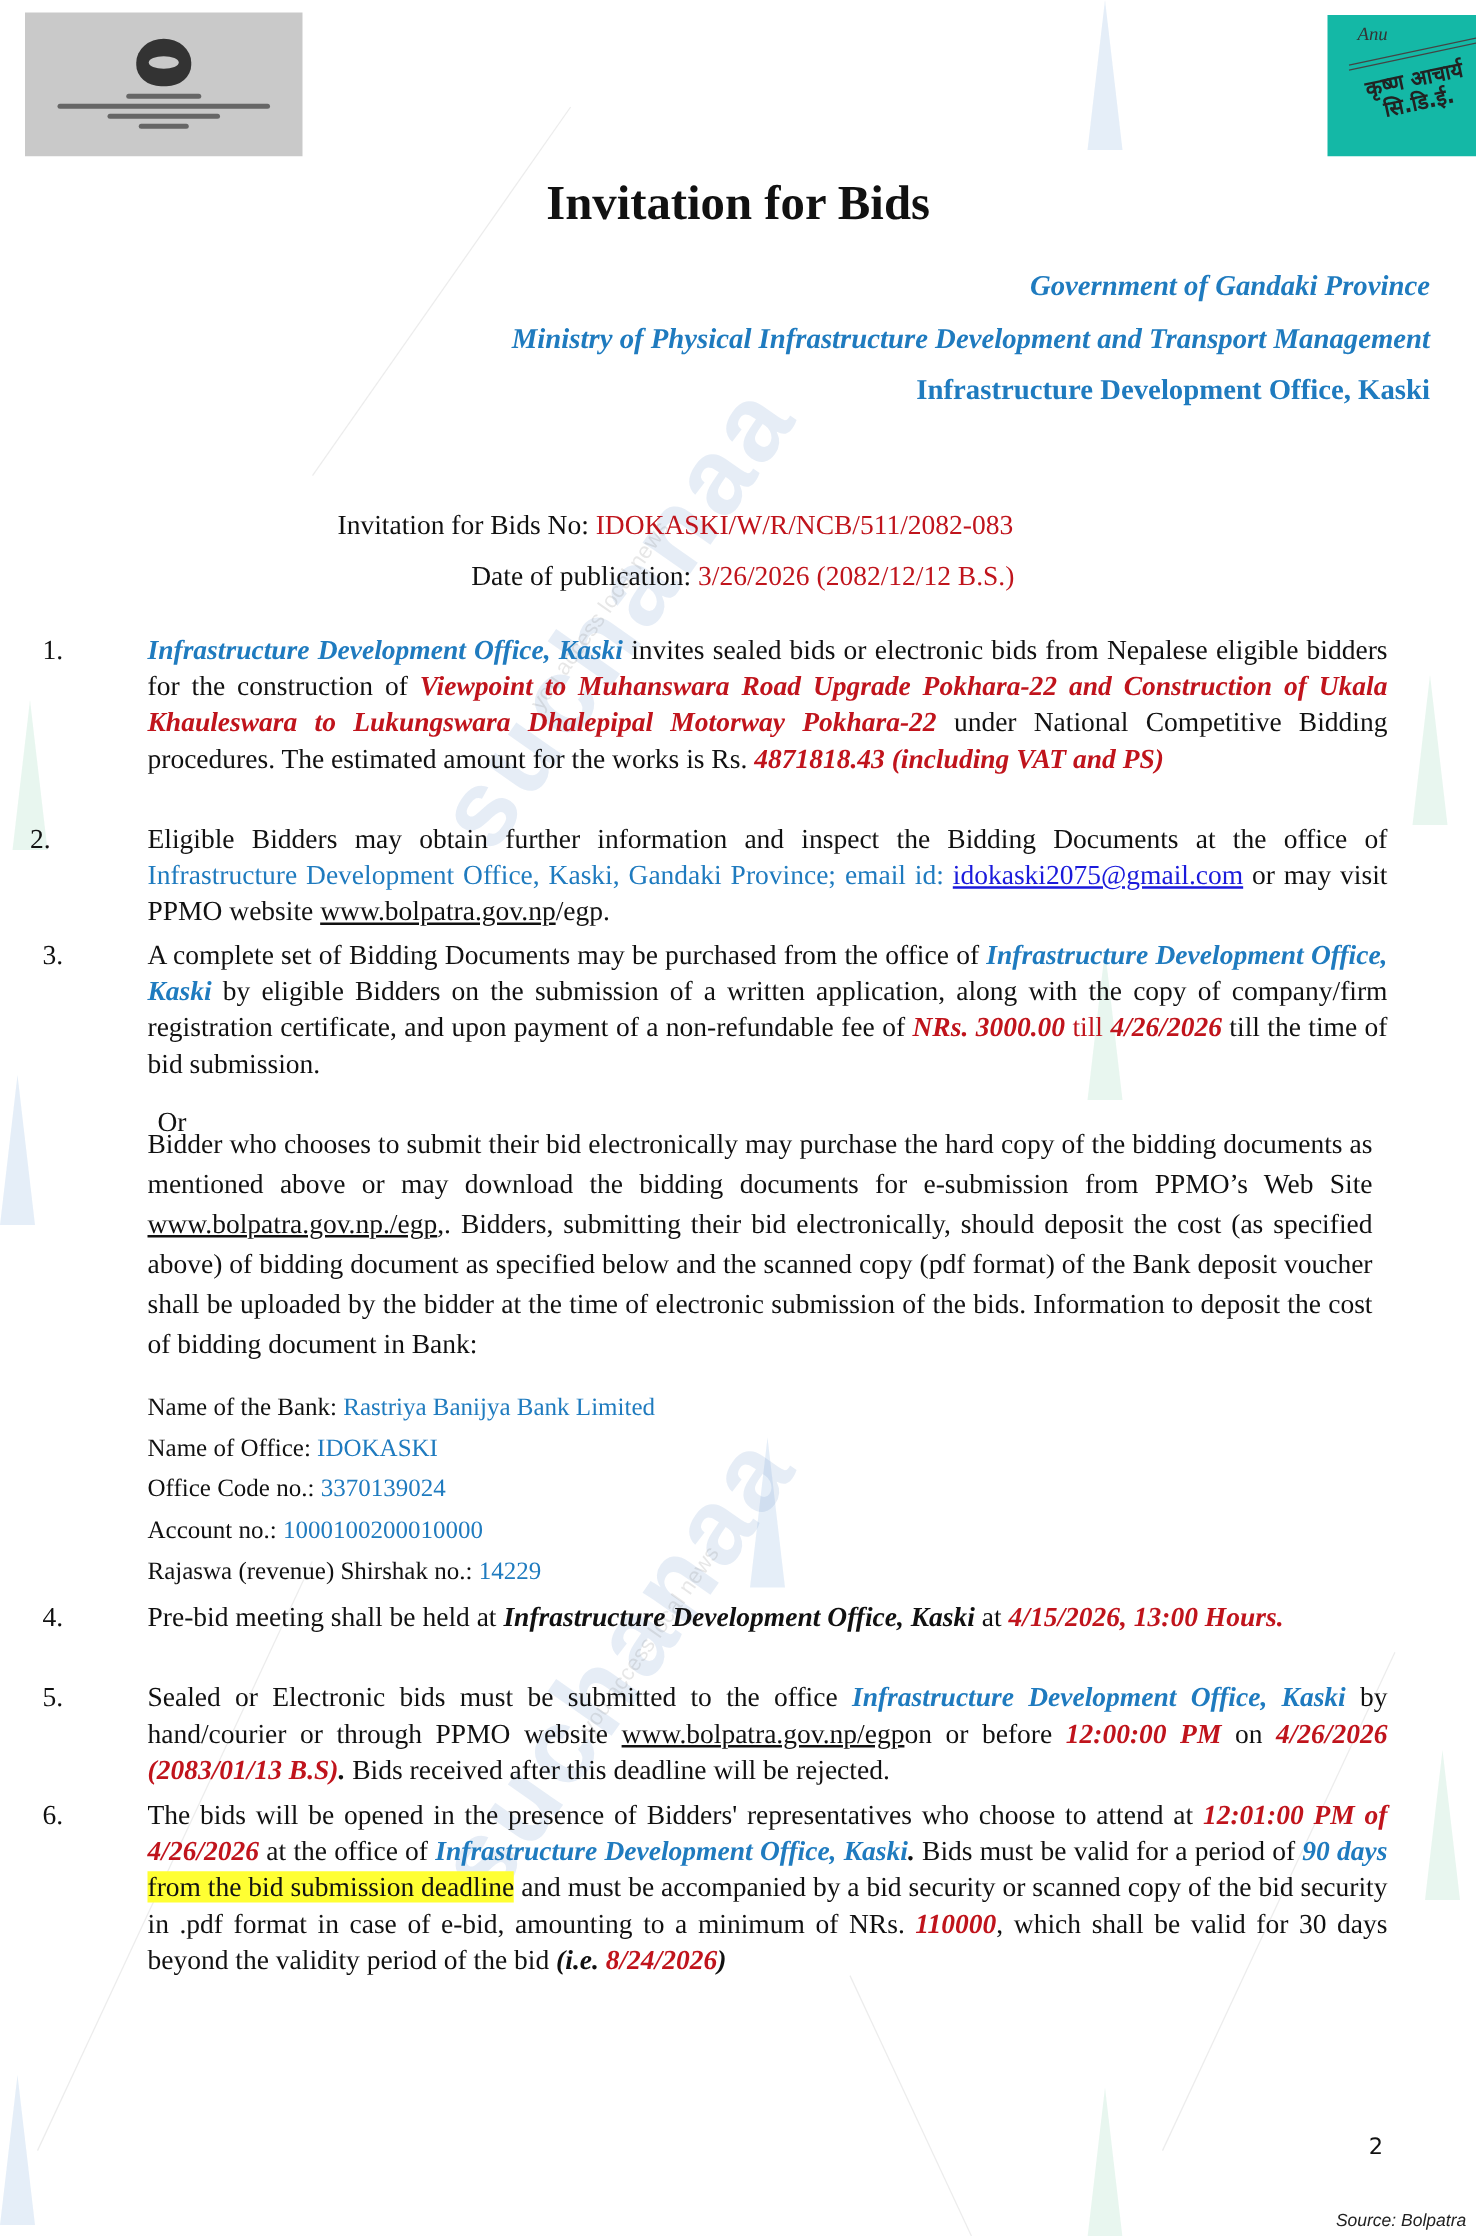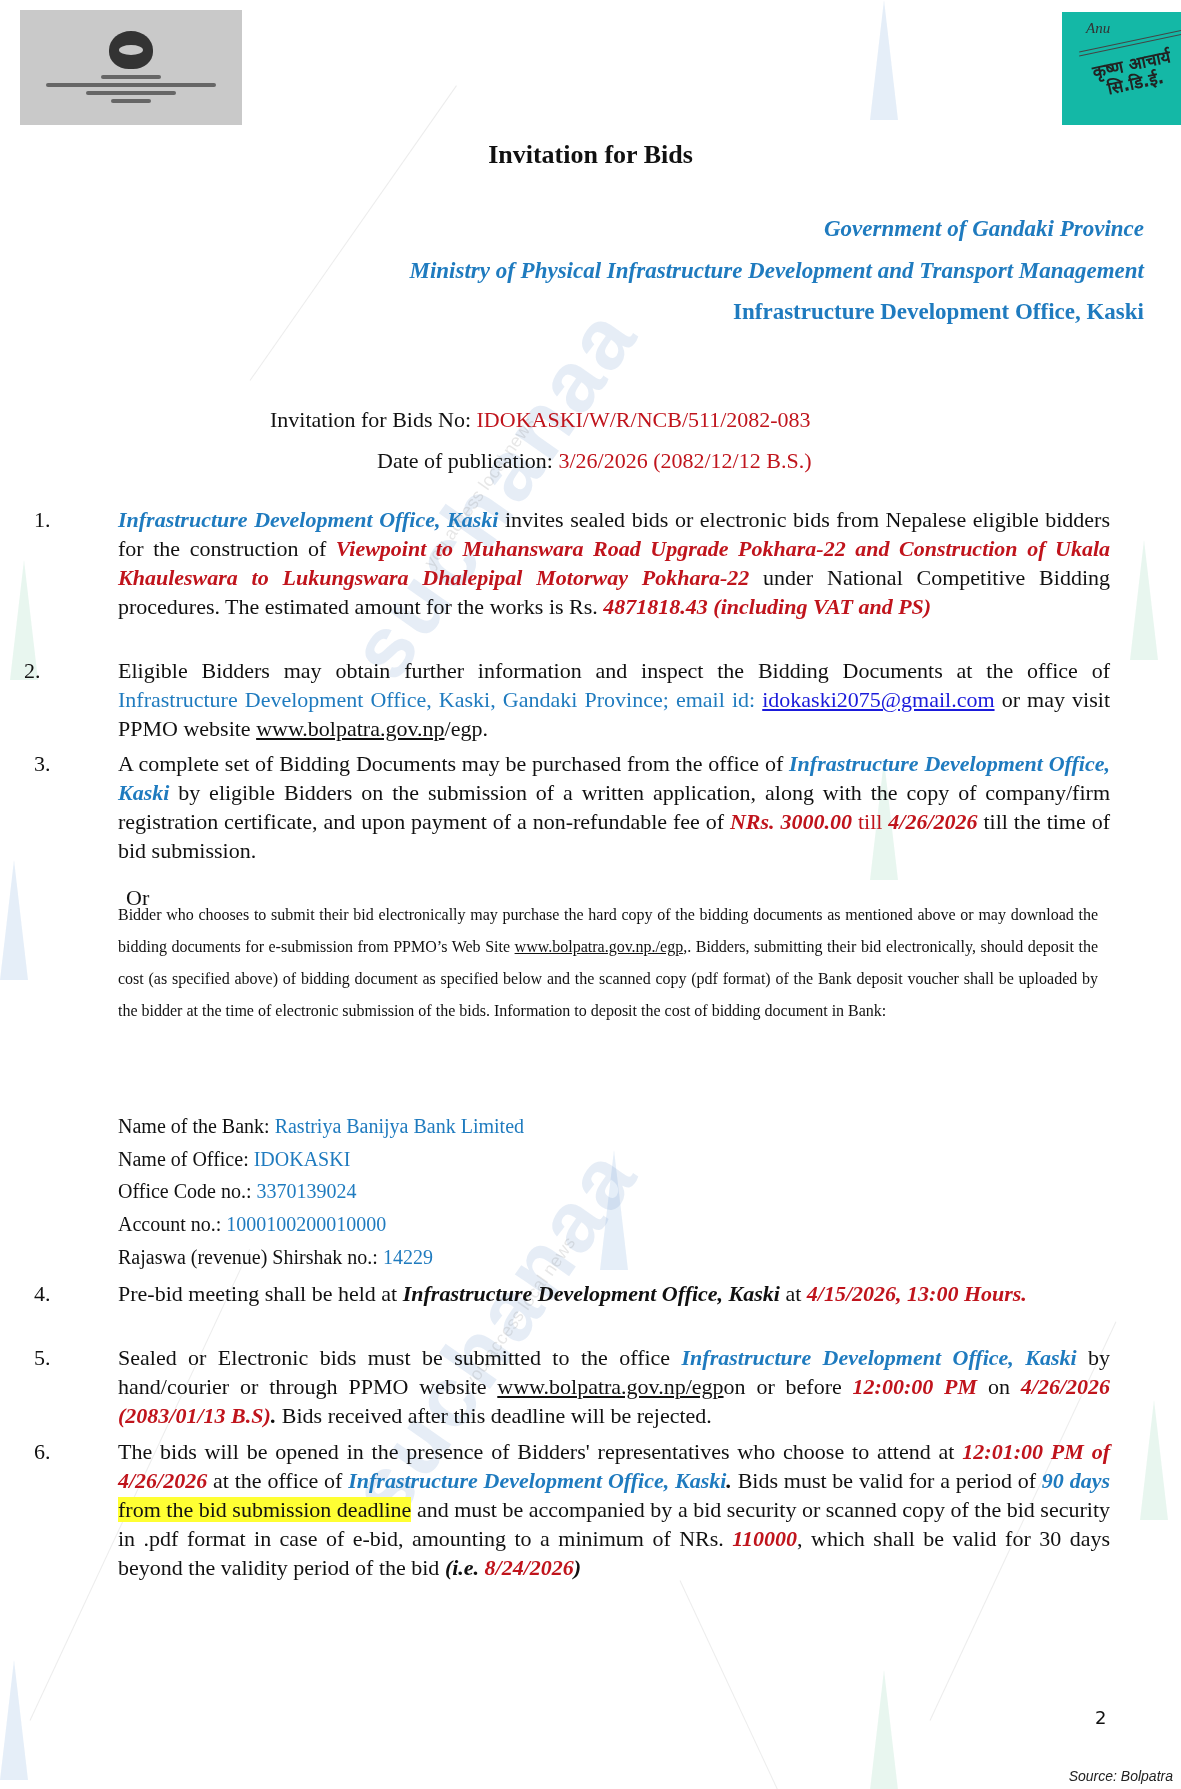"Invitation for Bids" .title { font-size: 26px -> 39px }
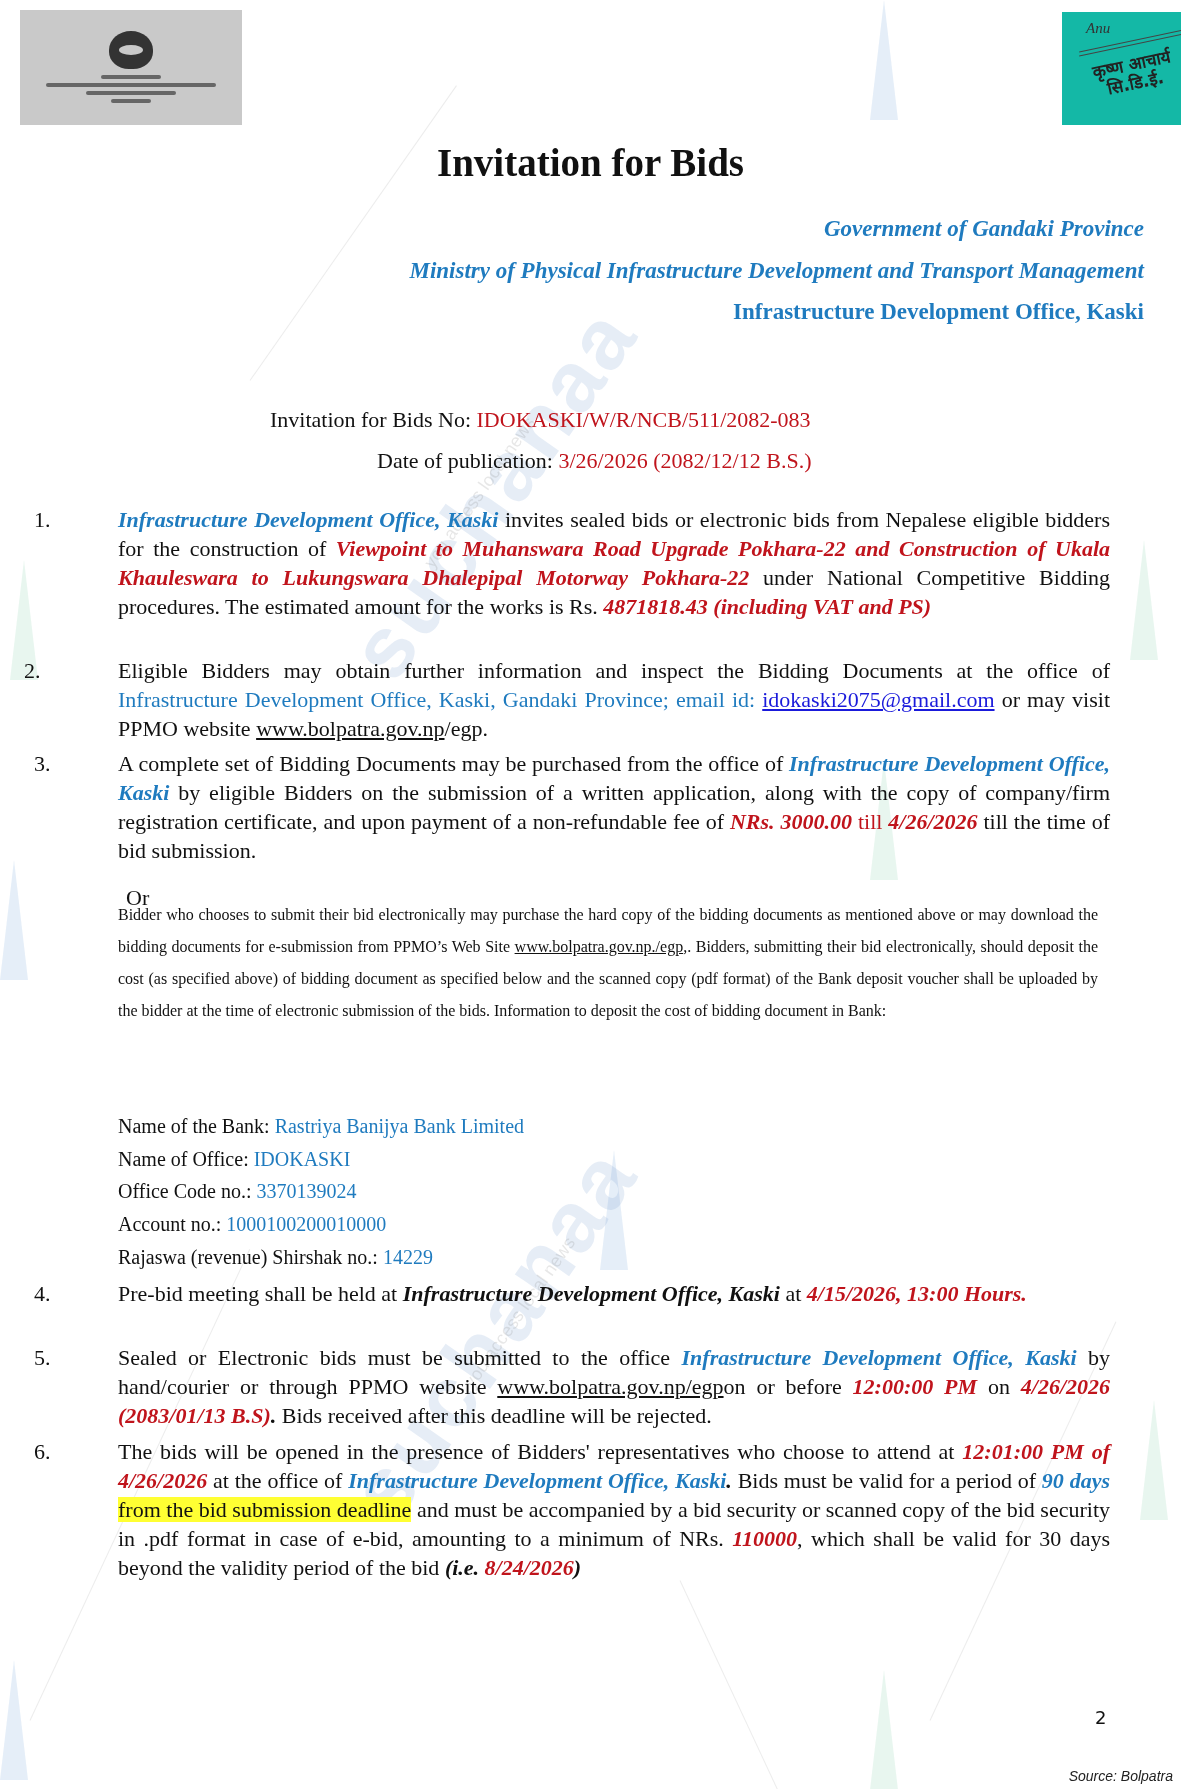"Bidder who chooses to submit" .para { font-size: 16px -> 22px }
